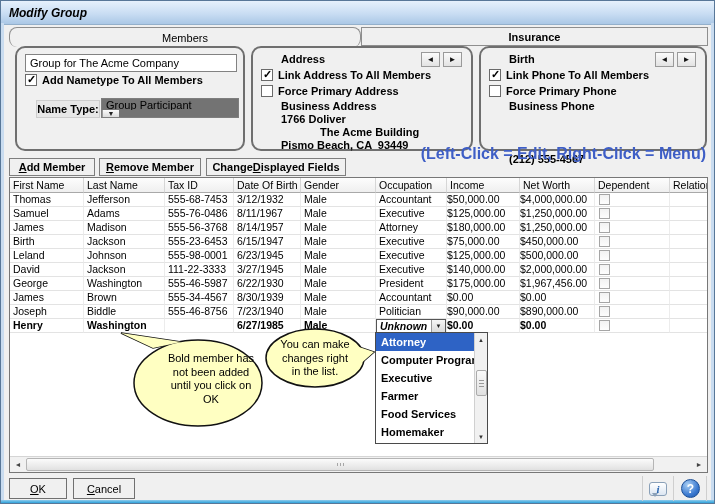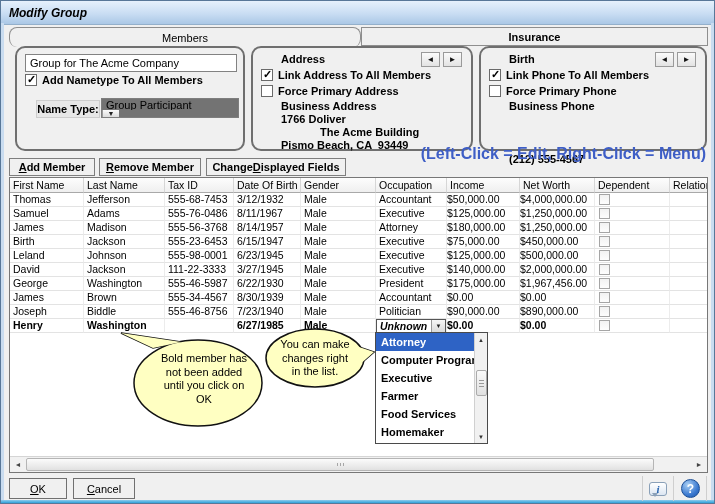"Bold member has" #b1t { left: 134px -> 141px }
